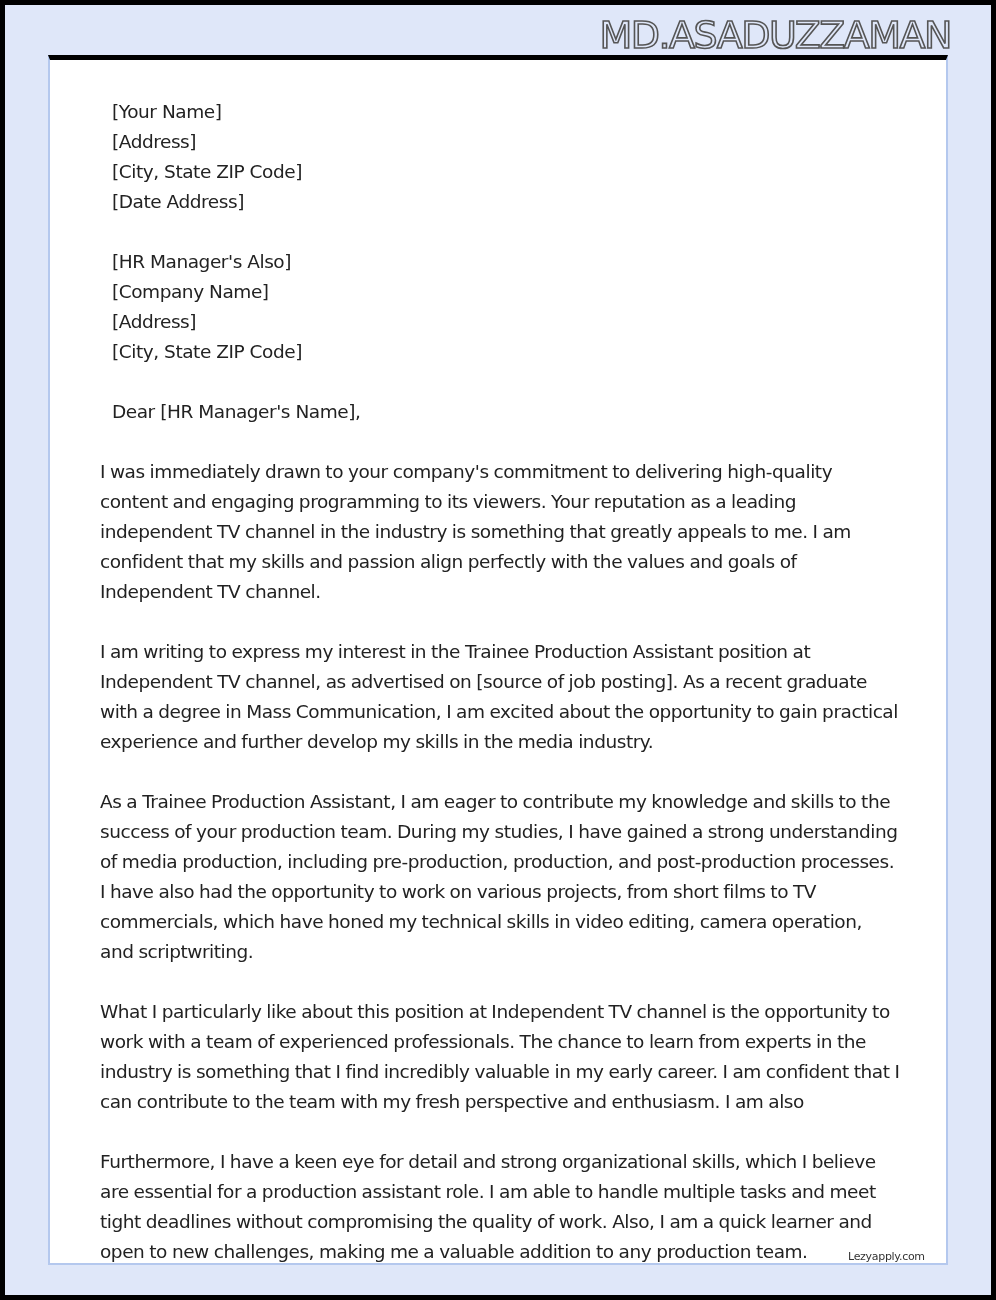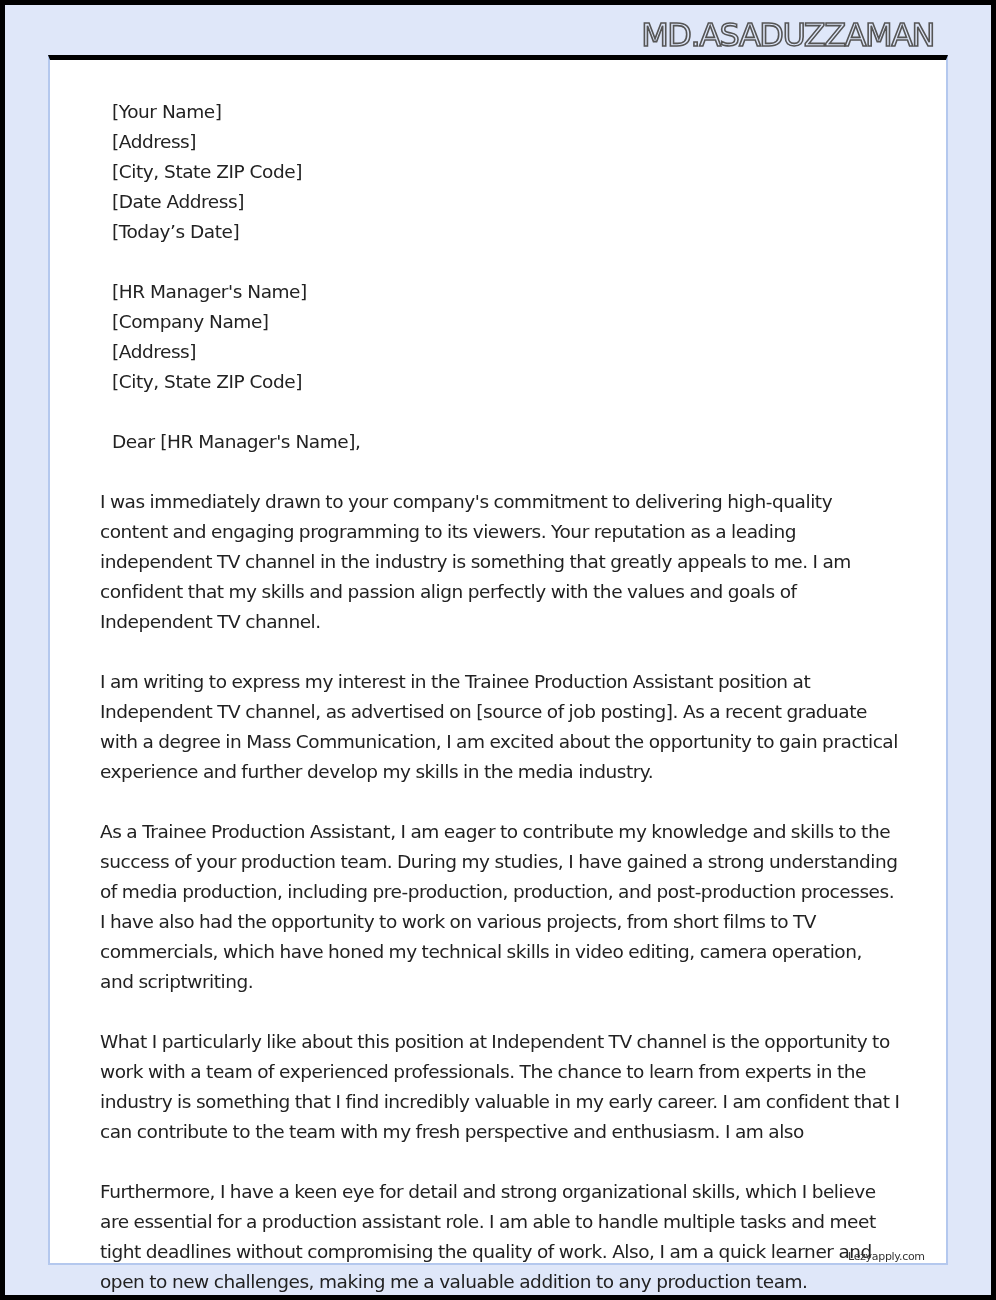"MD.ASADUZZAMAN" .header-name { font-size: 32px -> 38px; right: 57px -> 40px }
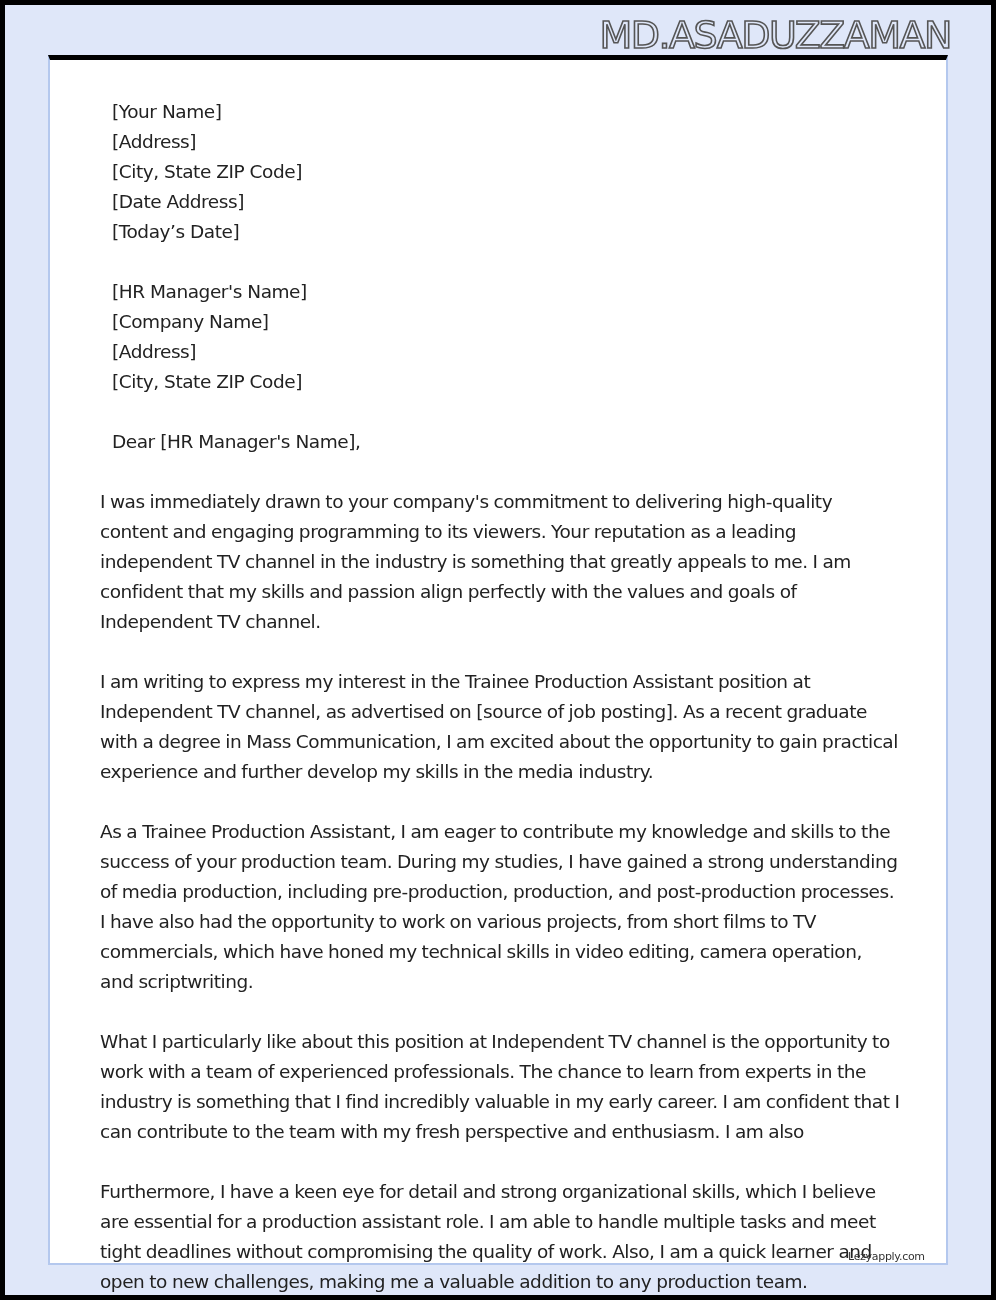"[Today’s Date]" span.line { html: <span>[Today’s Date]</span> -> none }
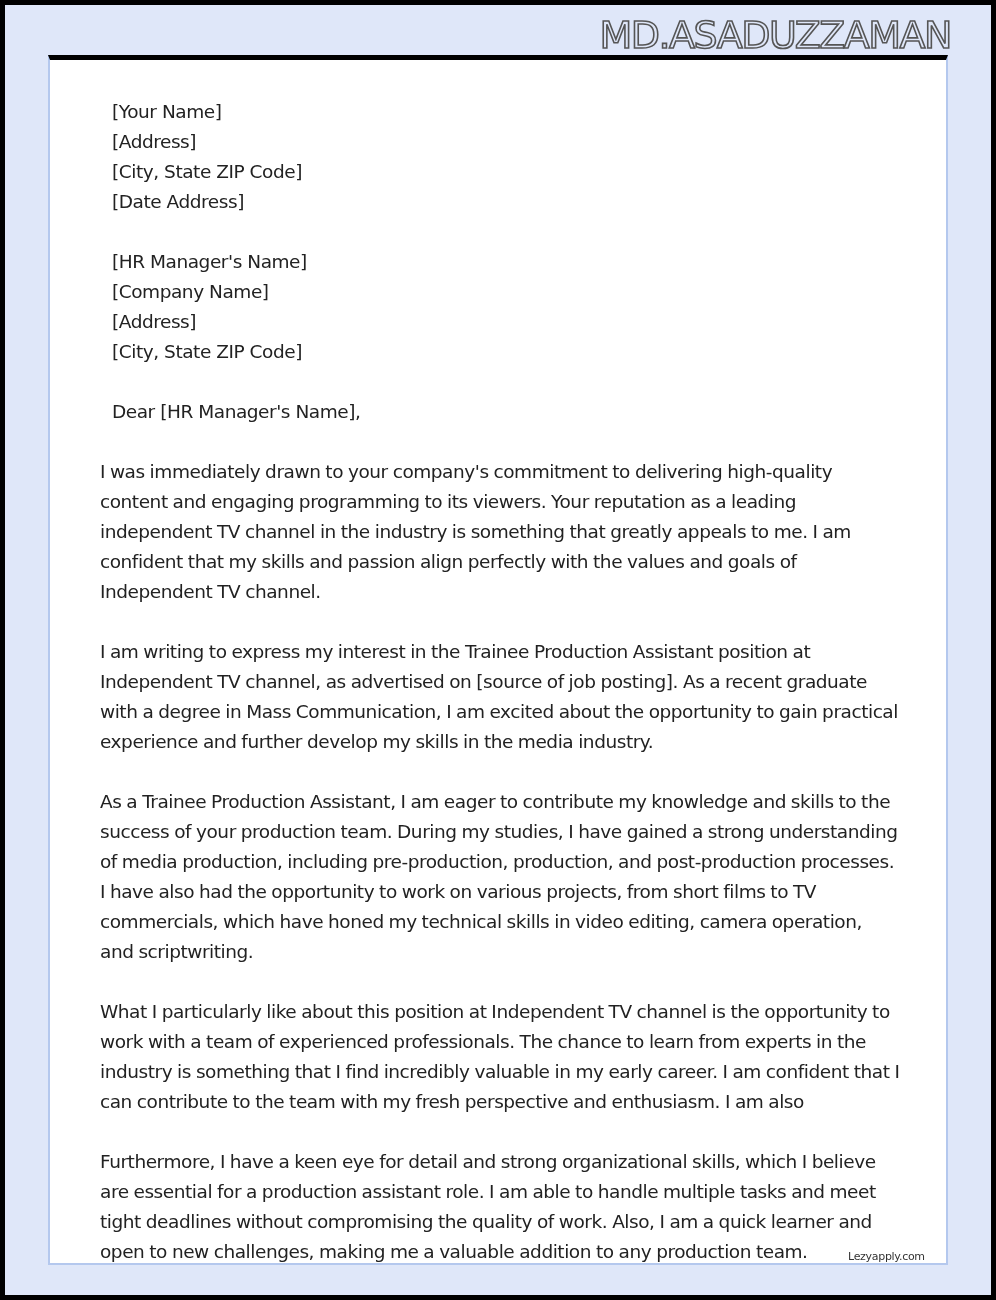"[HR Manager's Name]" span.line { text: Name -> Also }
